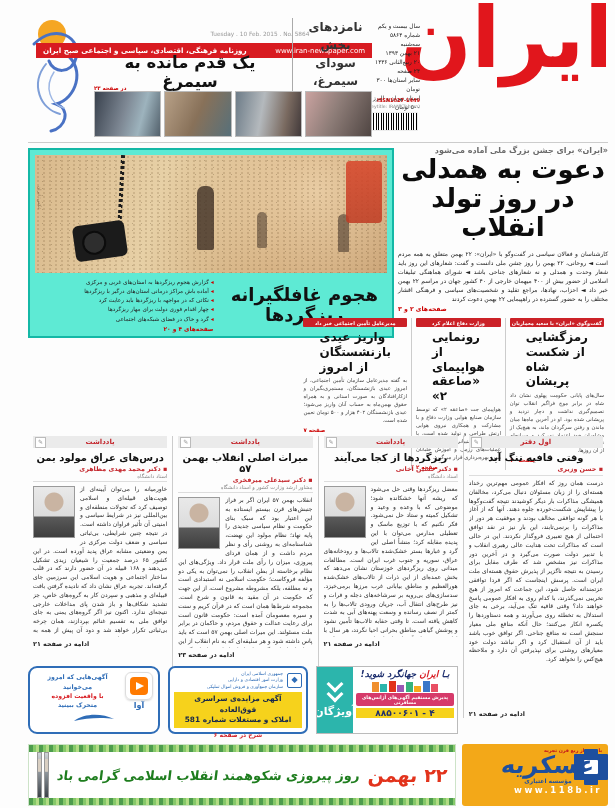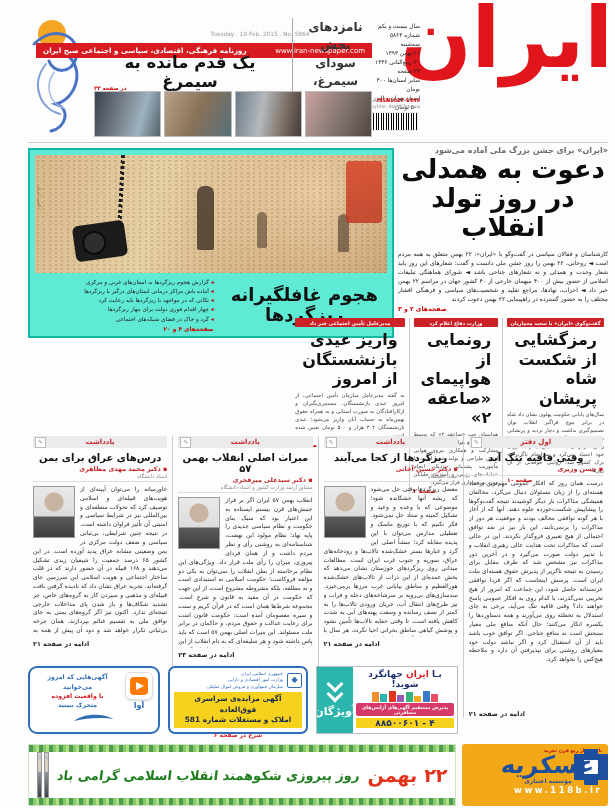"واریز عیدی بازنشستگان از امروز" .box-title { font-size: 16px -> 12px; margin: 3px 7px -> 3px 16px; text-align: right -> left }
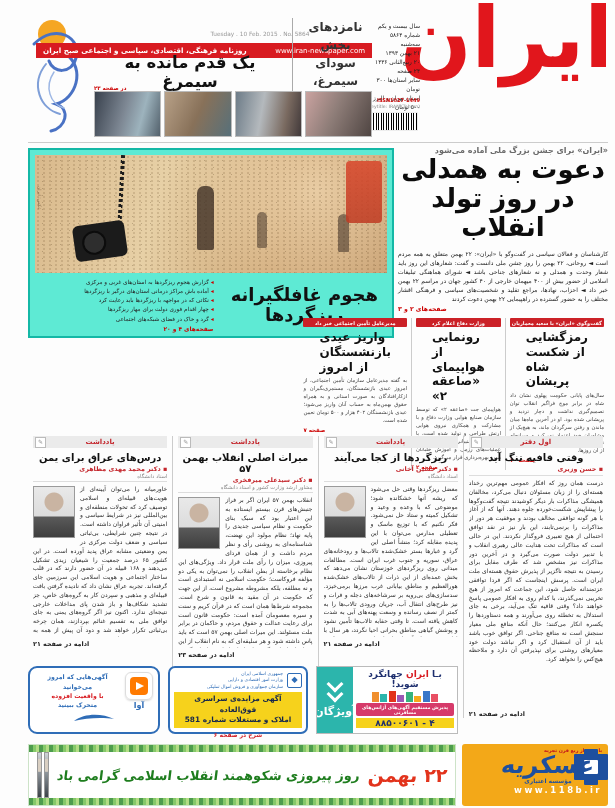"درس‌های عراق برای یمن" div.note-title { text: برای -> مولود }
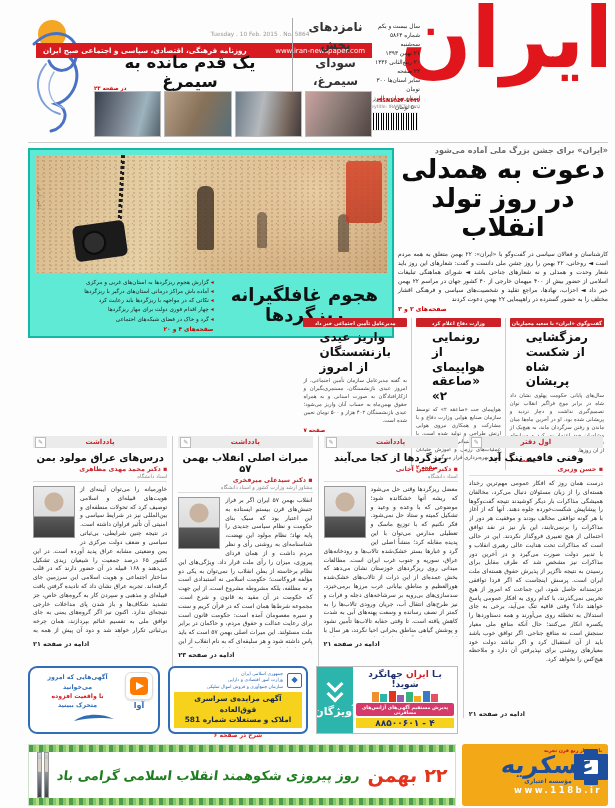"بـا ایران جهانگرد شوید!" .tr-title { font-style: none -> italic }
